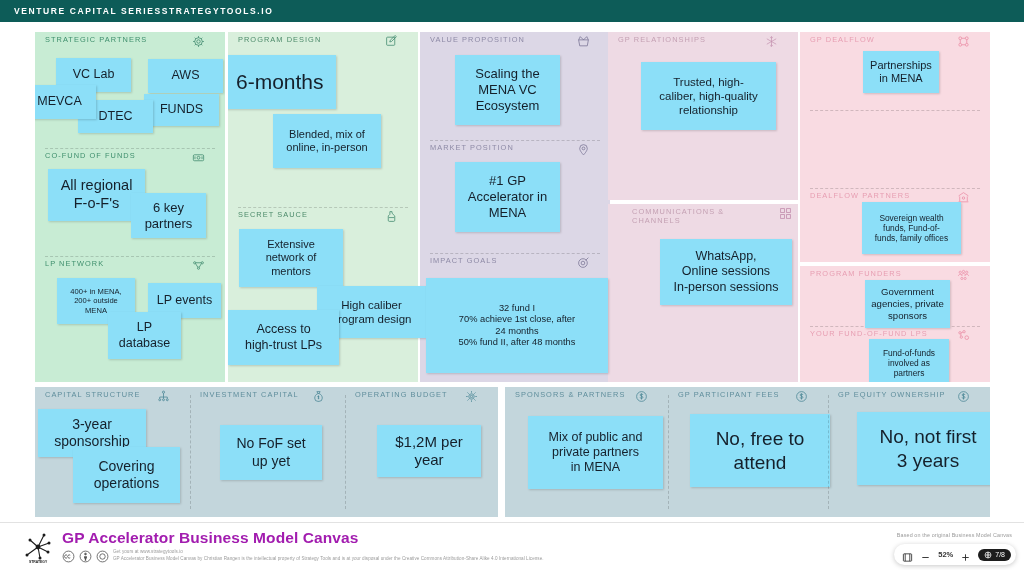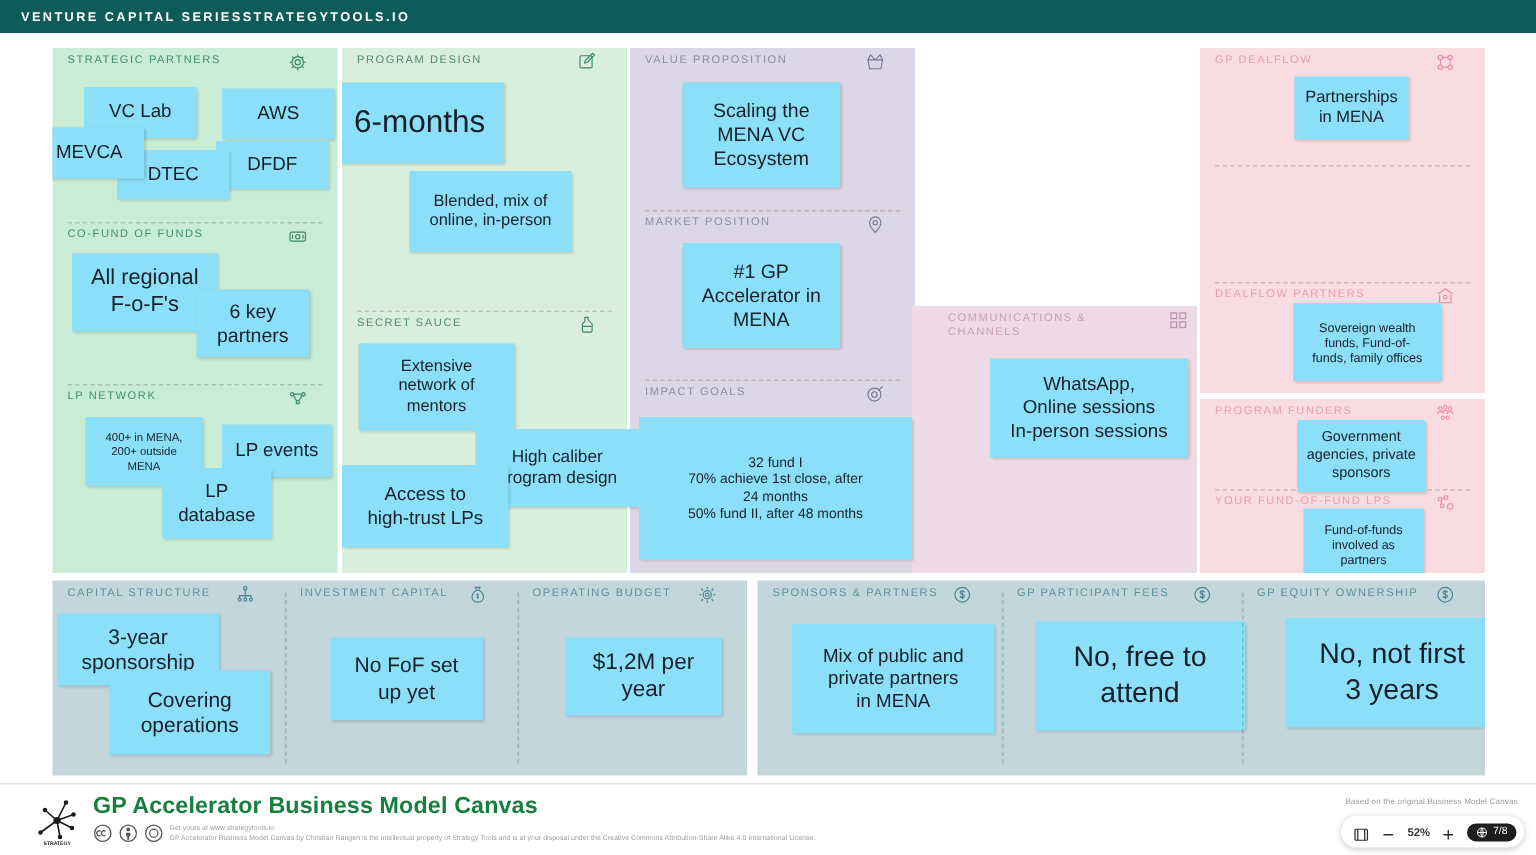"GP RELATIONSHIPS" div.pane { html: none -> <div> <div> <div> <div>GP RELATIONSHIPS</div> <span> <svg> <path></path> </svg> </span> </div> <div>Trusted, high- caliber, high-quality relationship</div> </div> </div> }
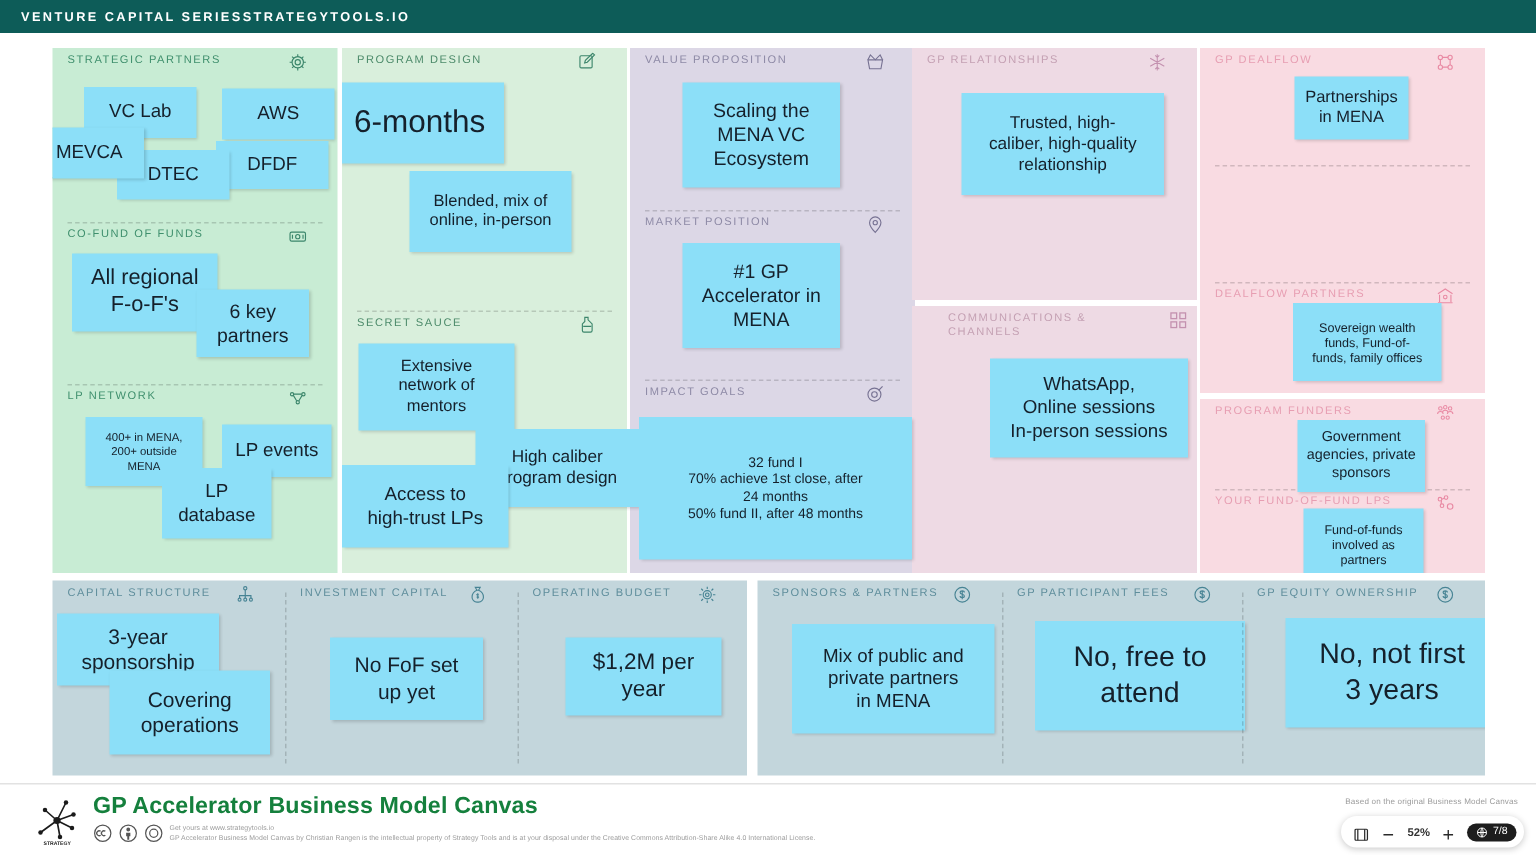"DFDF" div.note { text: DFDF -> FUNDS }
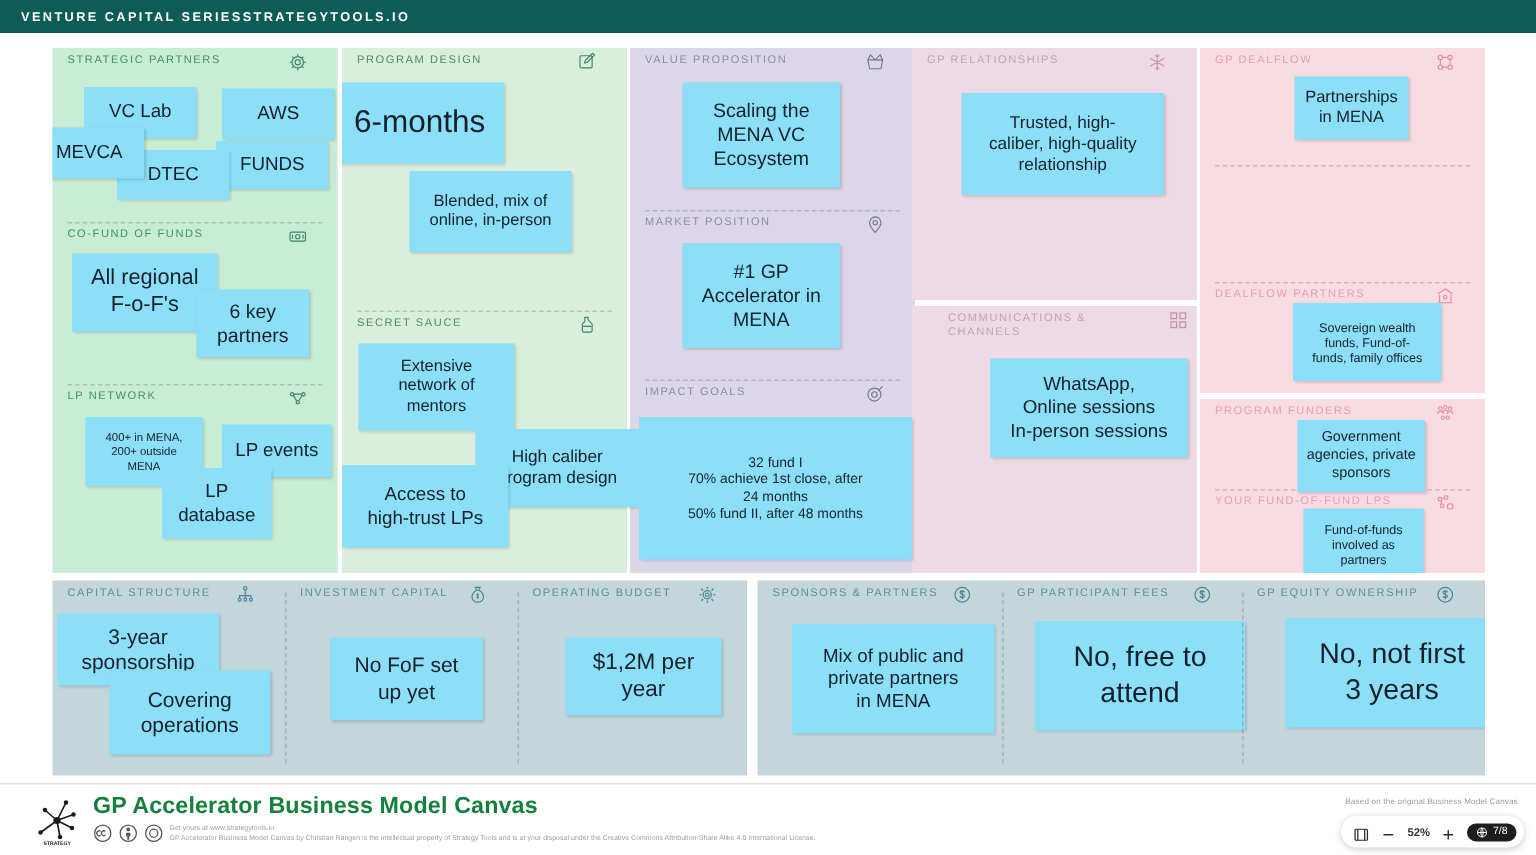"GP Accelerator Business Model Canvas" .footer-title { color: #15803d -> #a21caf }
